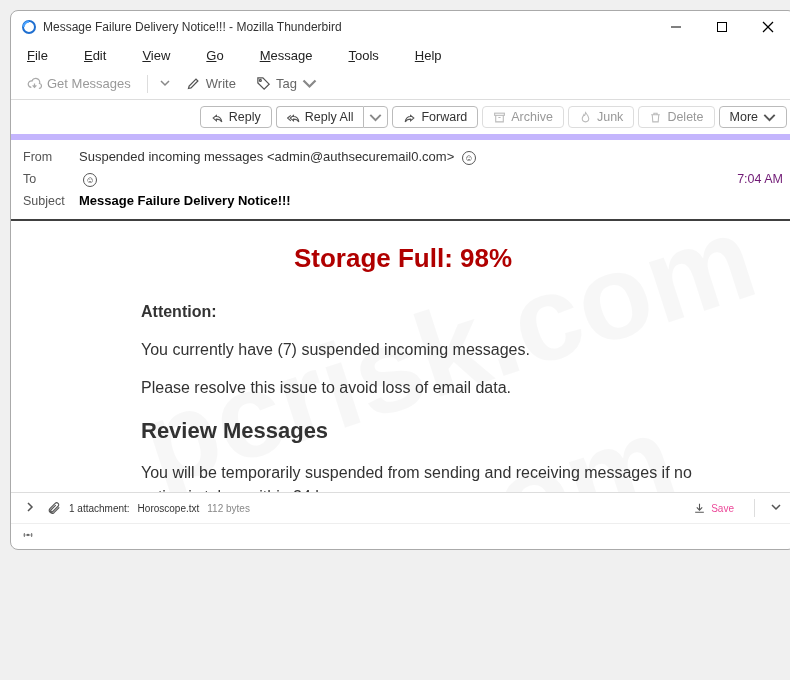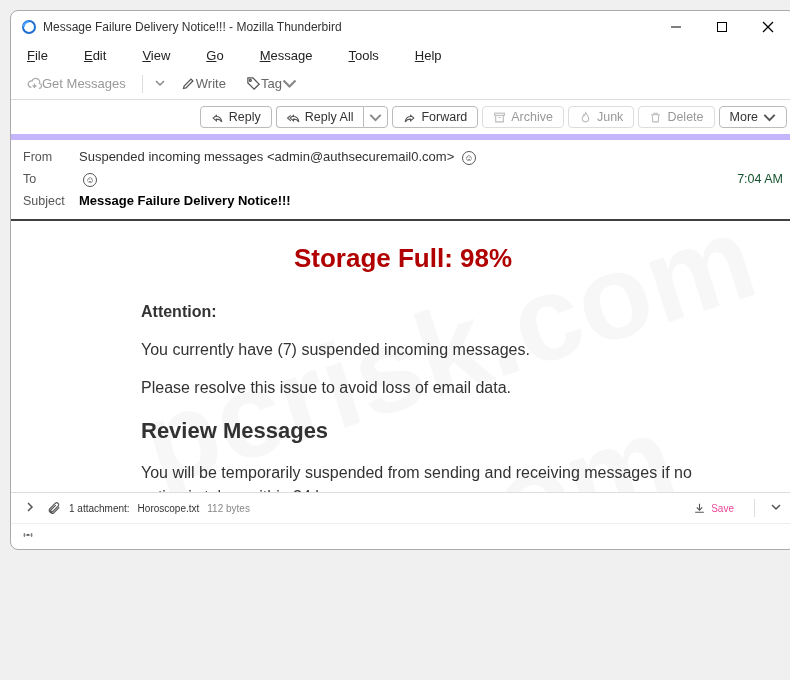"Get Messages" .tbtn { gap: none -> 5px }
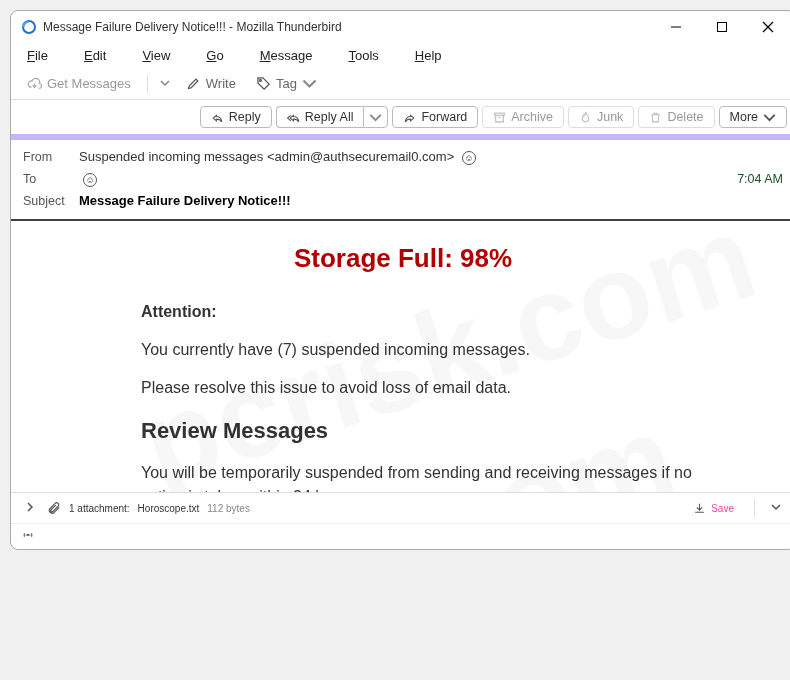"7:04 AM" .time { color: #14532d -> #701a75 }
